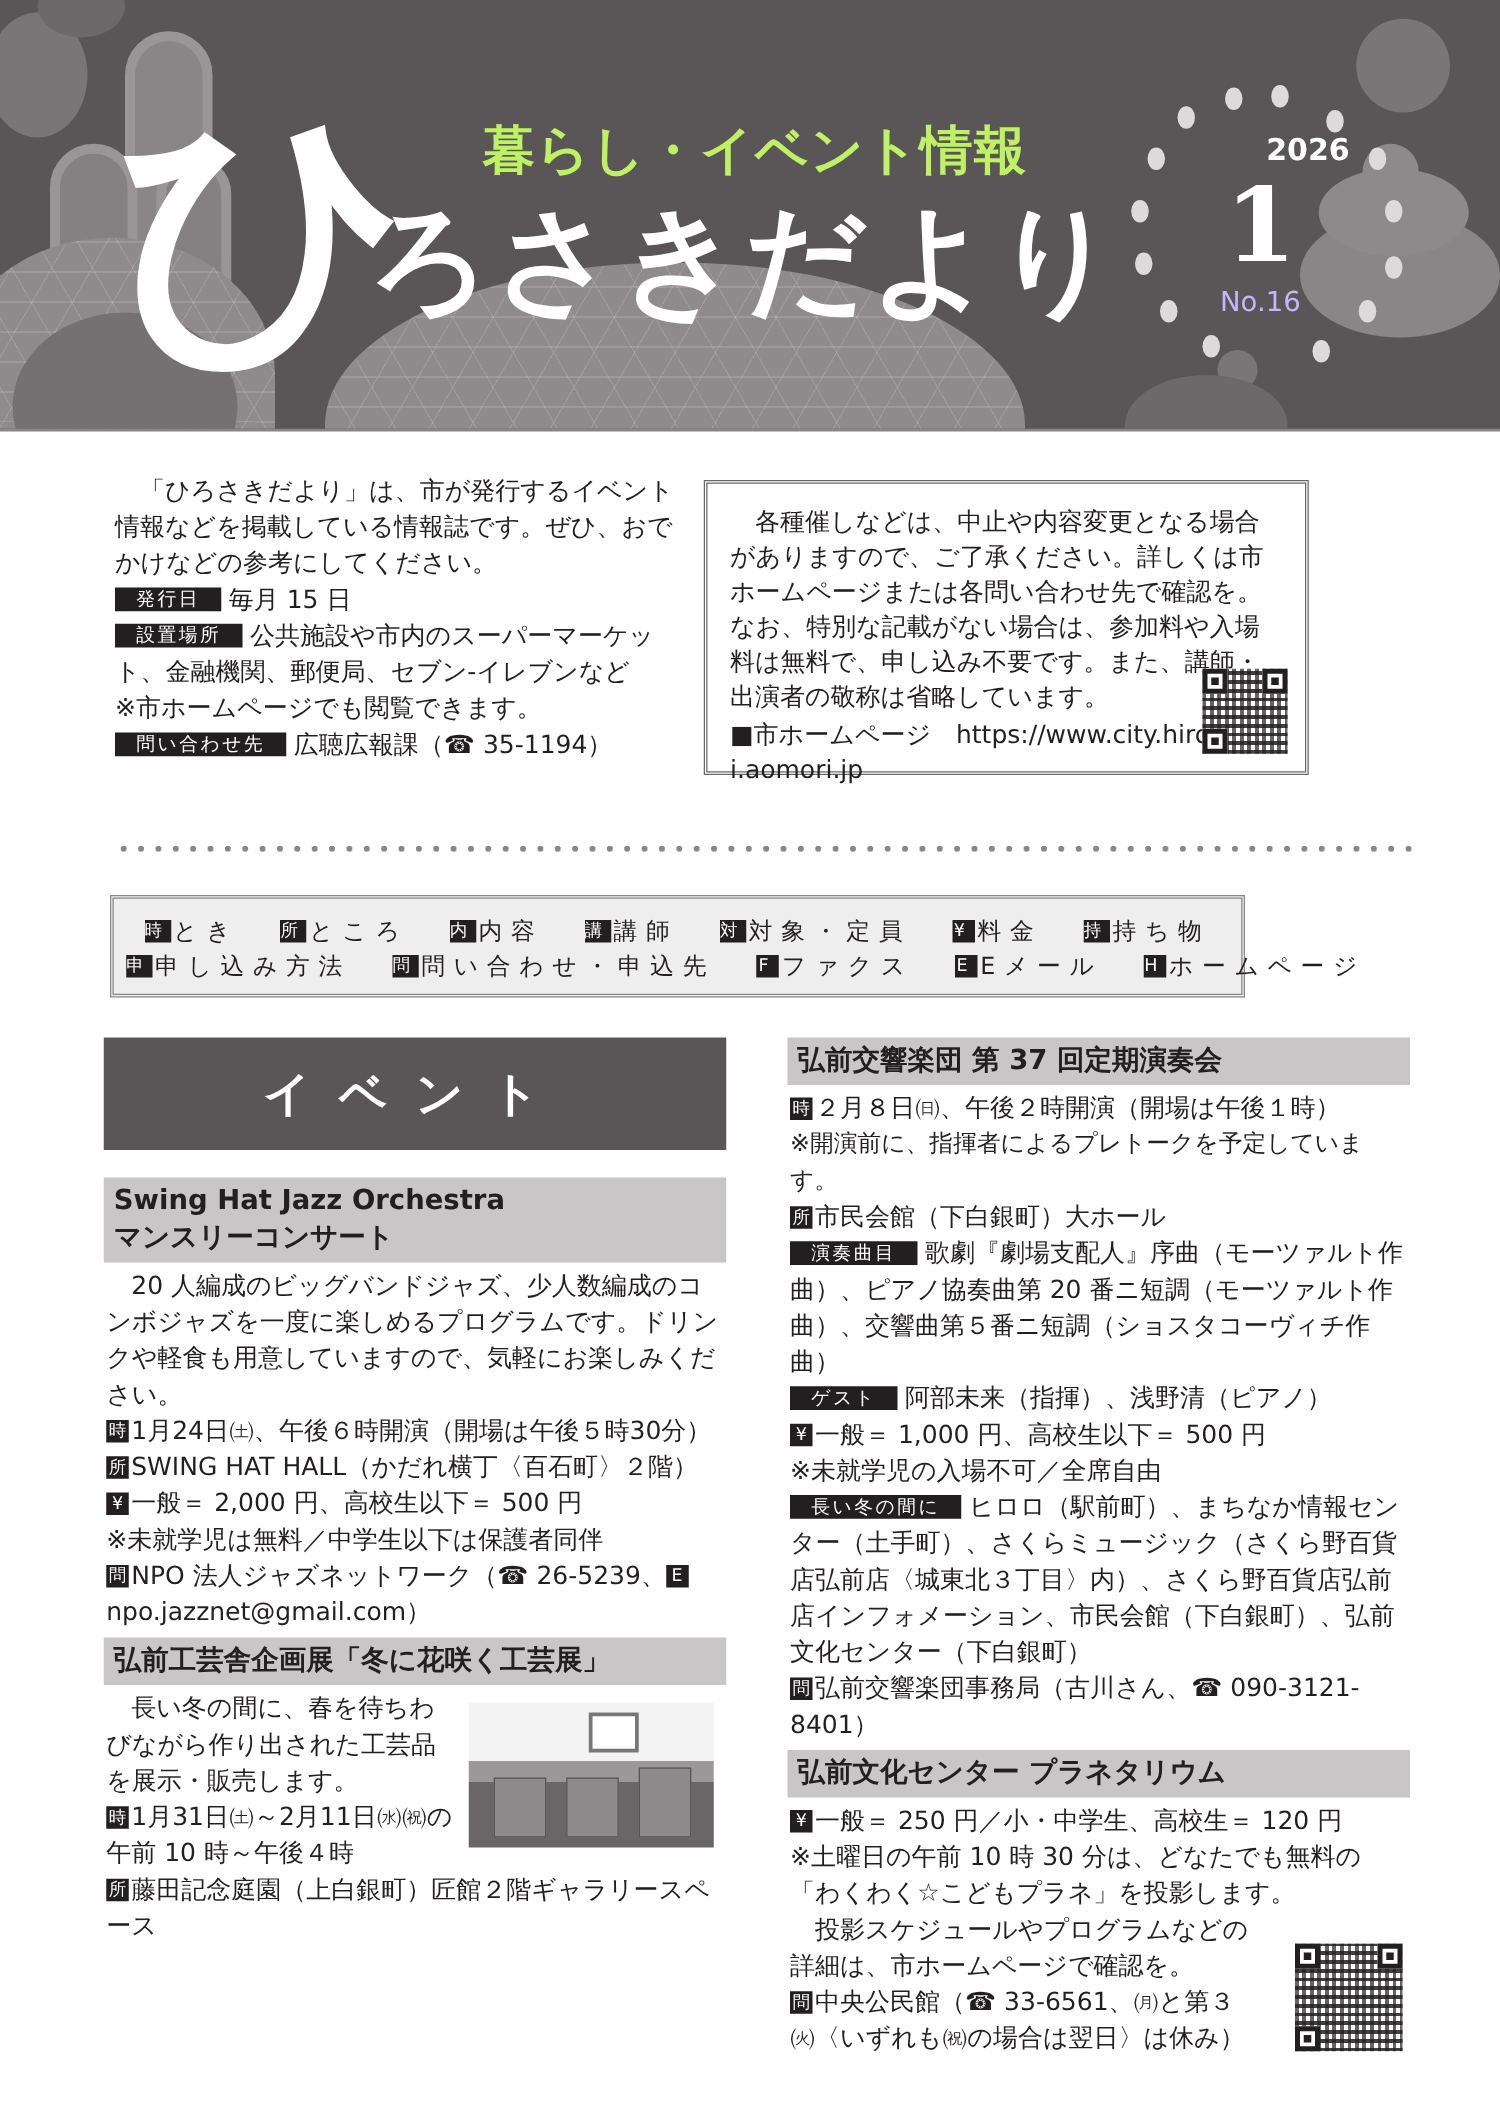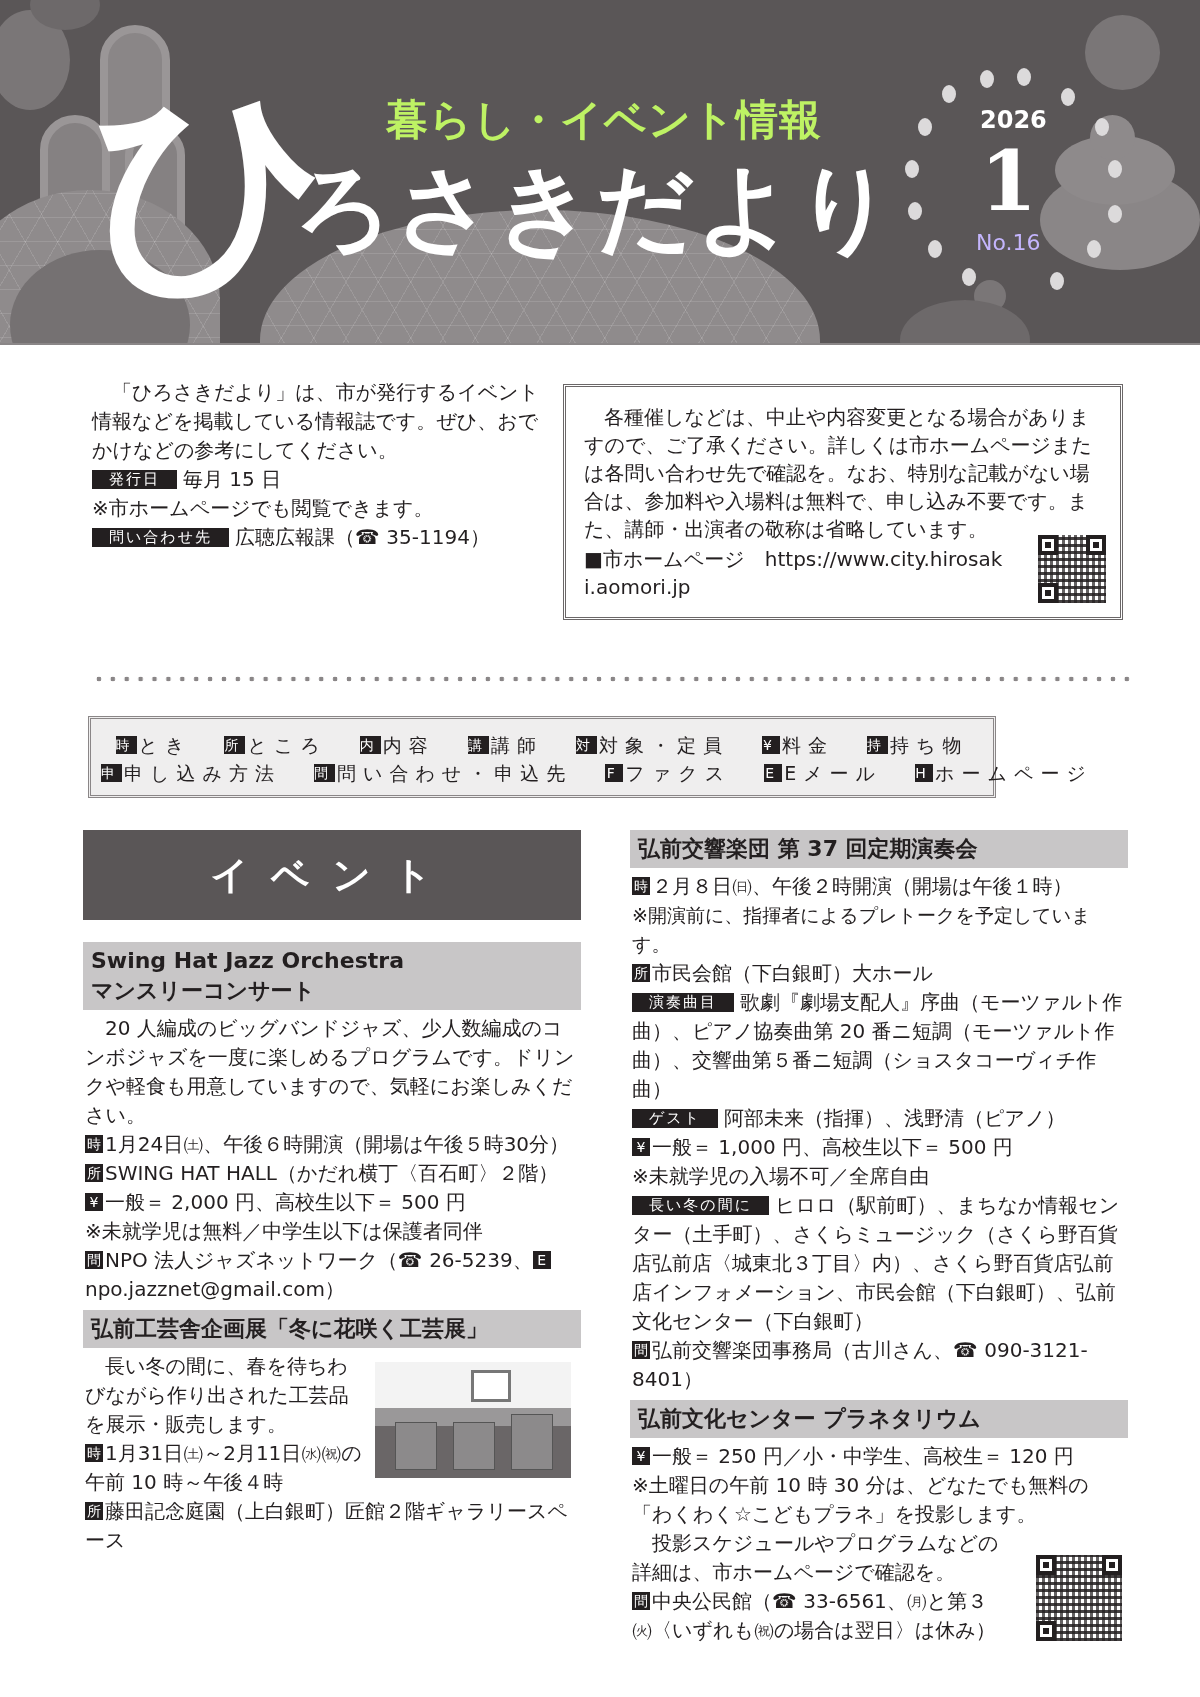"2026" .issue-year { left: 980px -> 1013px }
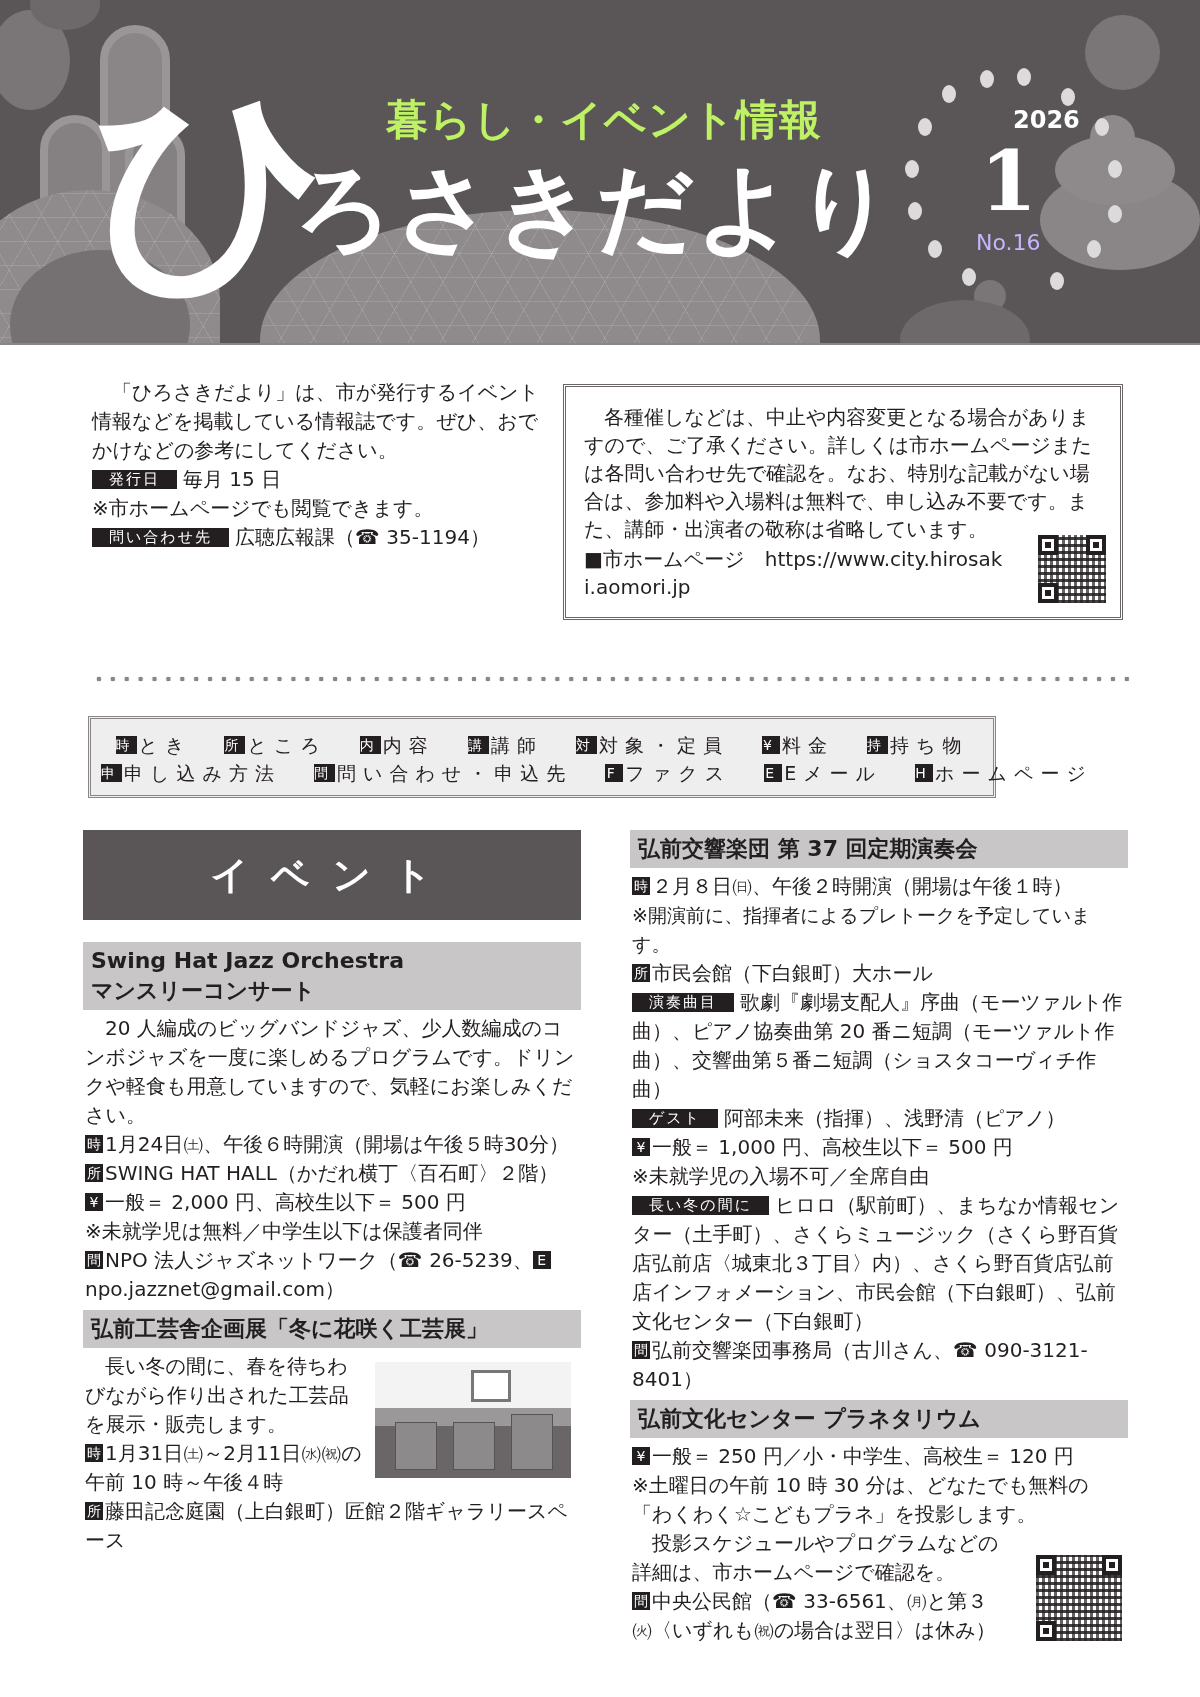"各種催しなどは、中止や内容変更となる場合がありますので、ご了承ください。詳しくは" .notice { width: 560px -> 484px }
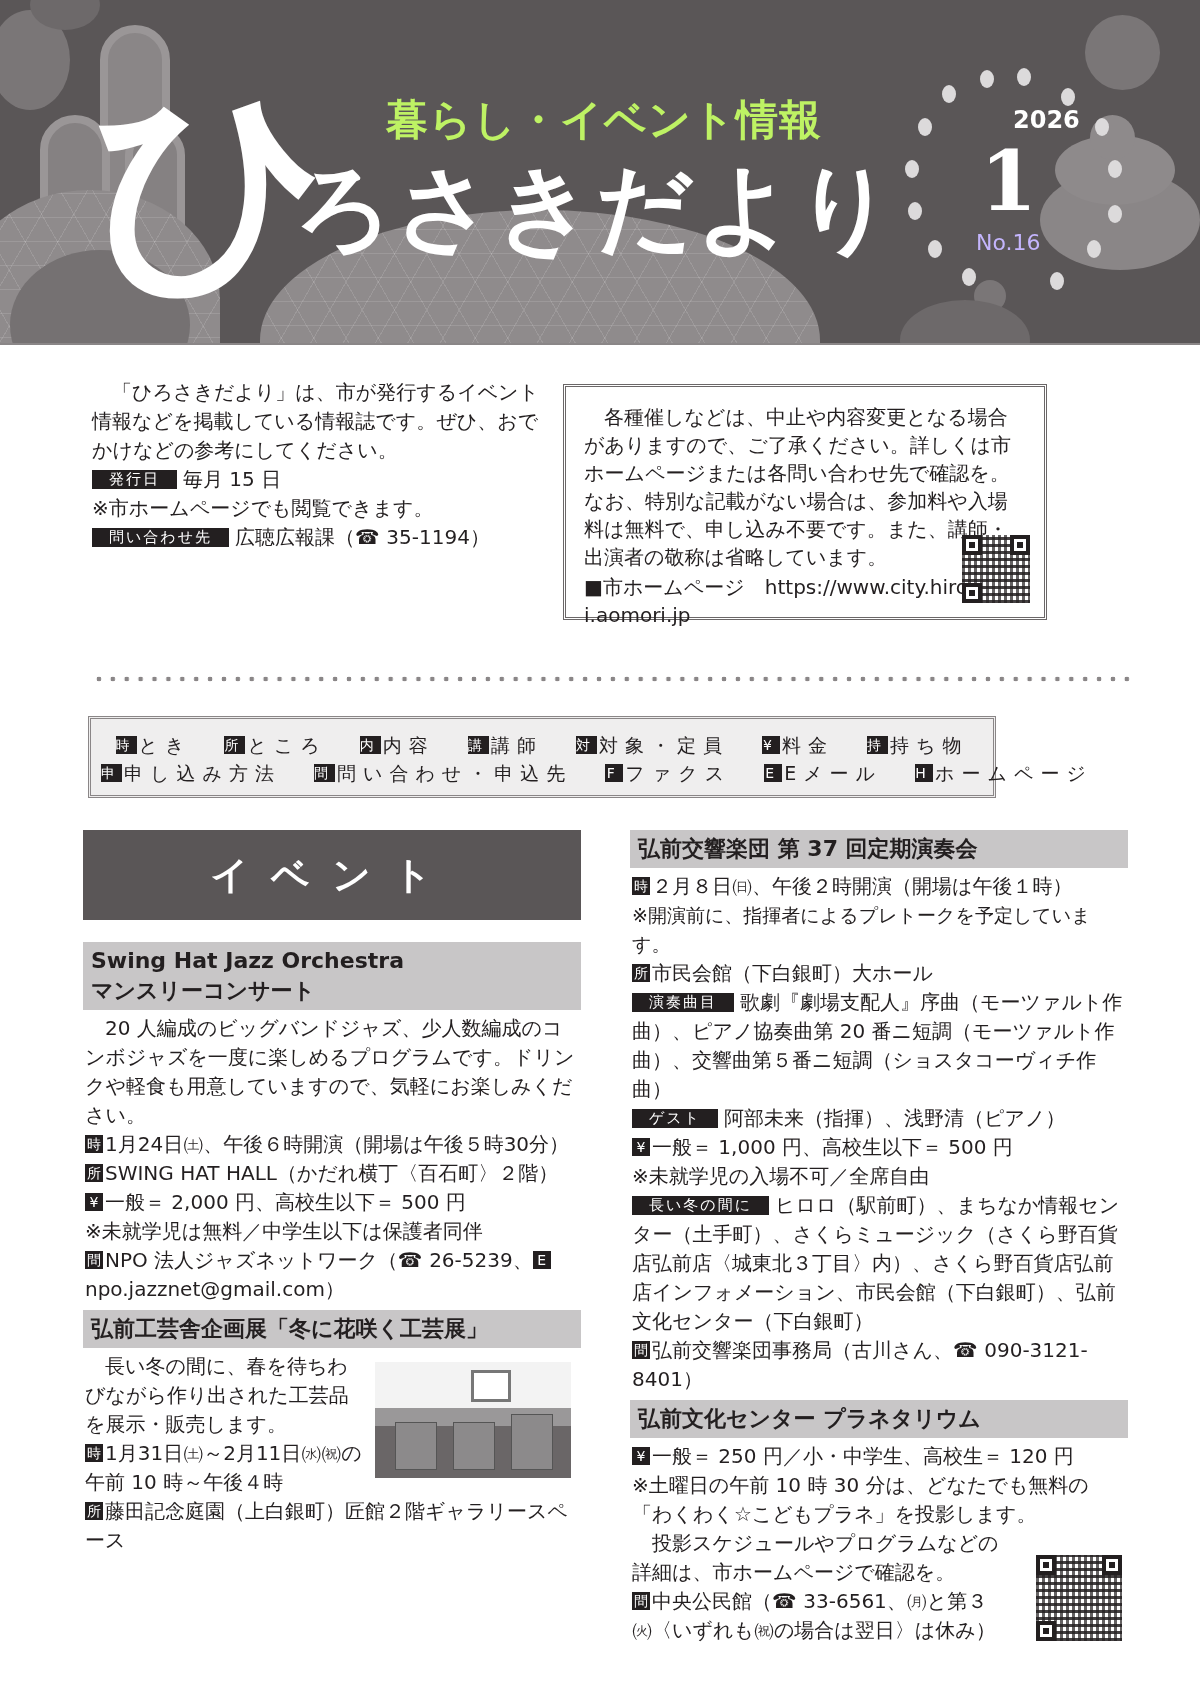"設置場所" p { html: none -> <p><span>設置場所</span><span>公共施設や市内のスーパーマーケット、金融機関、郵便局、セブン-イレブンなど</span></p> }
